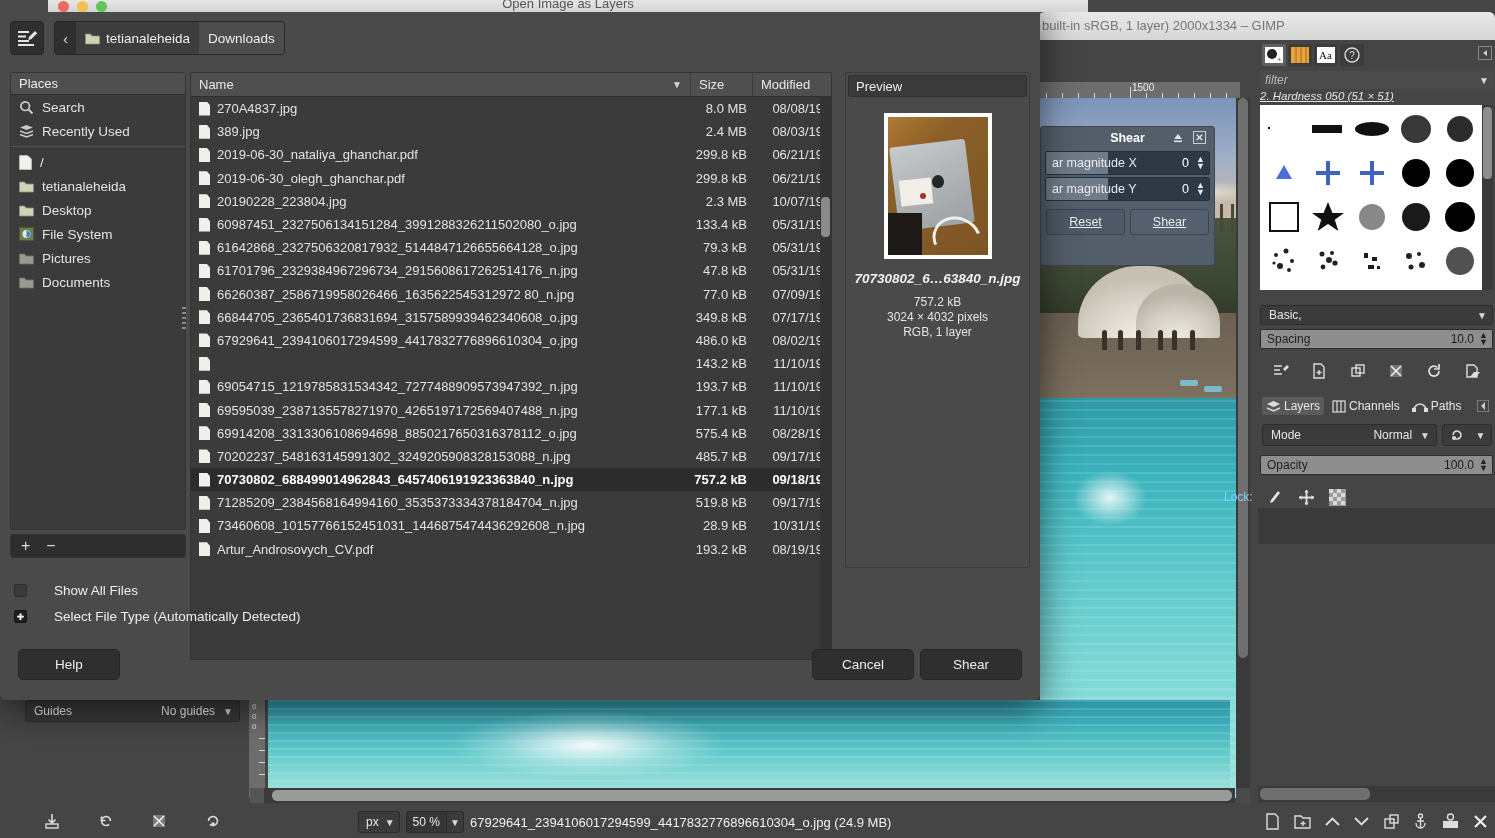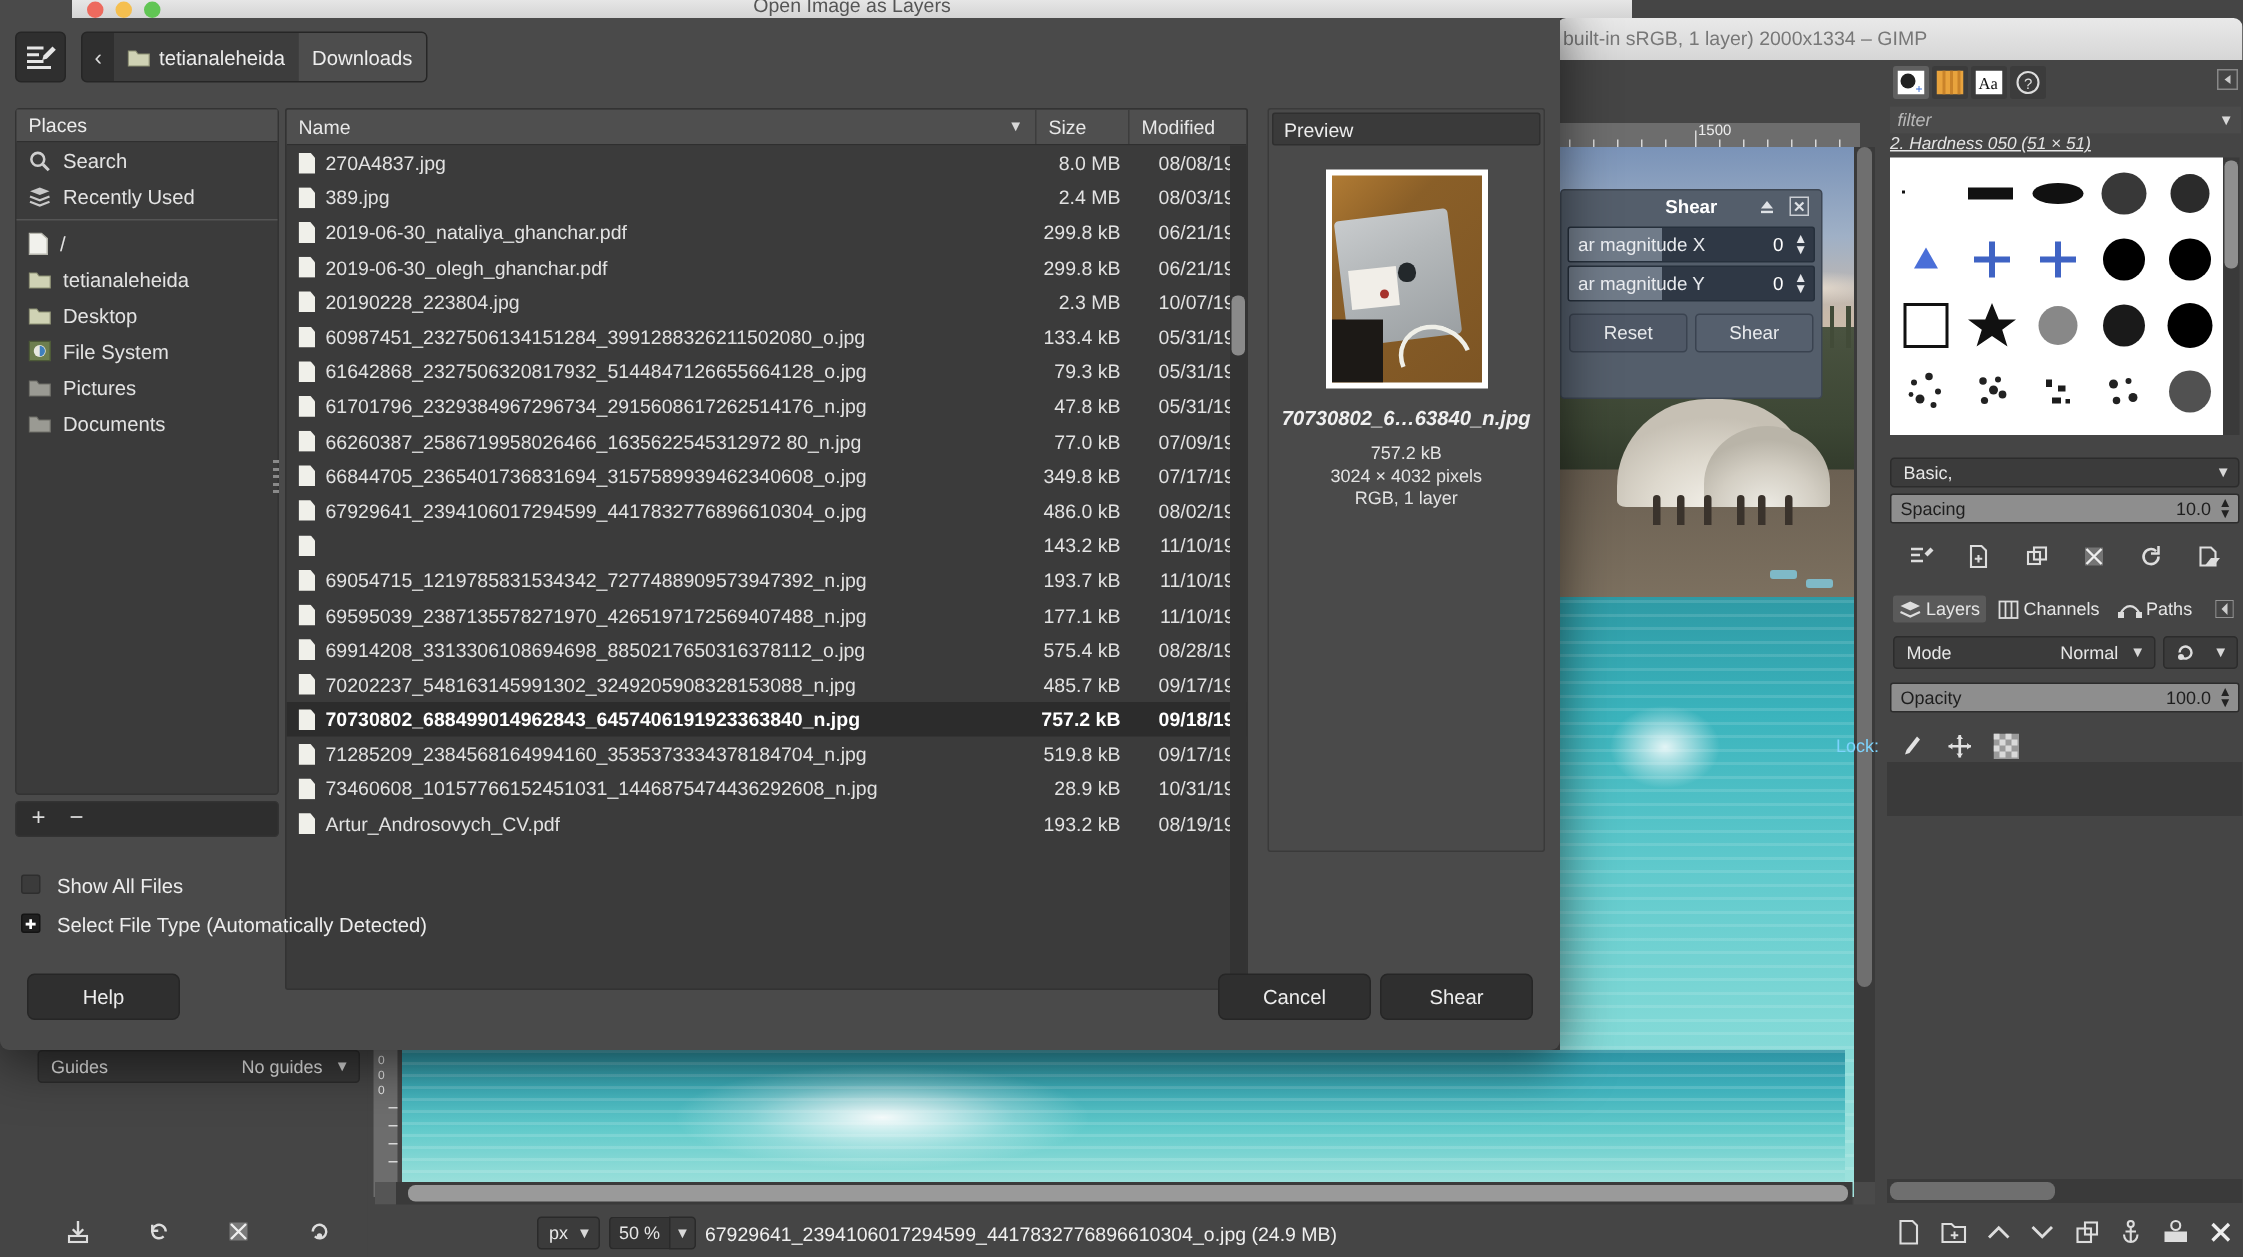"Reset" .shear-actions .b { text-decoration: none -> underline }
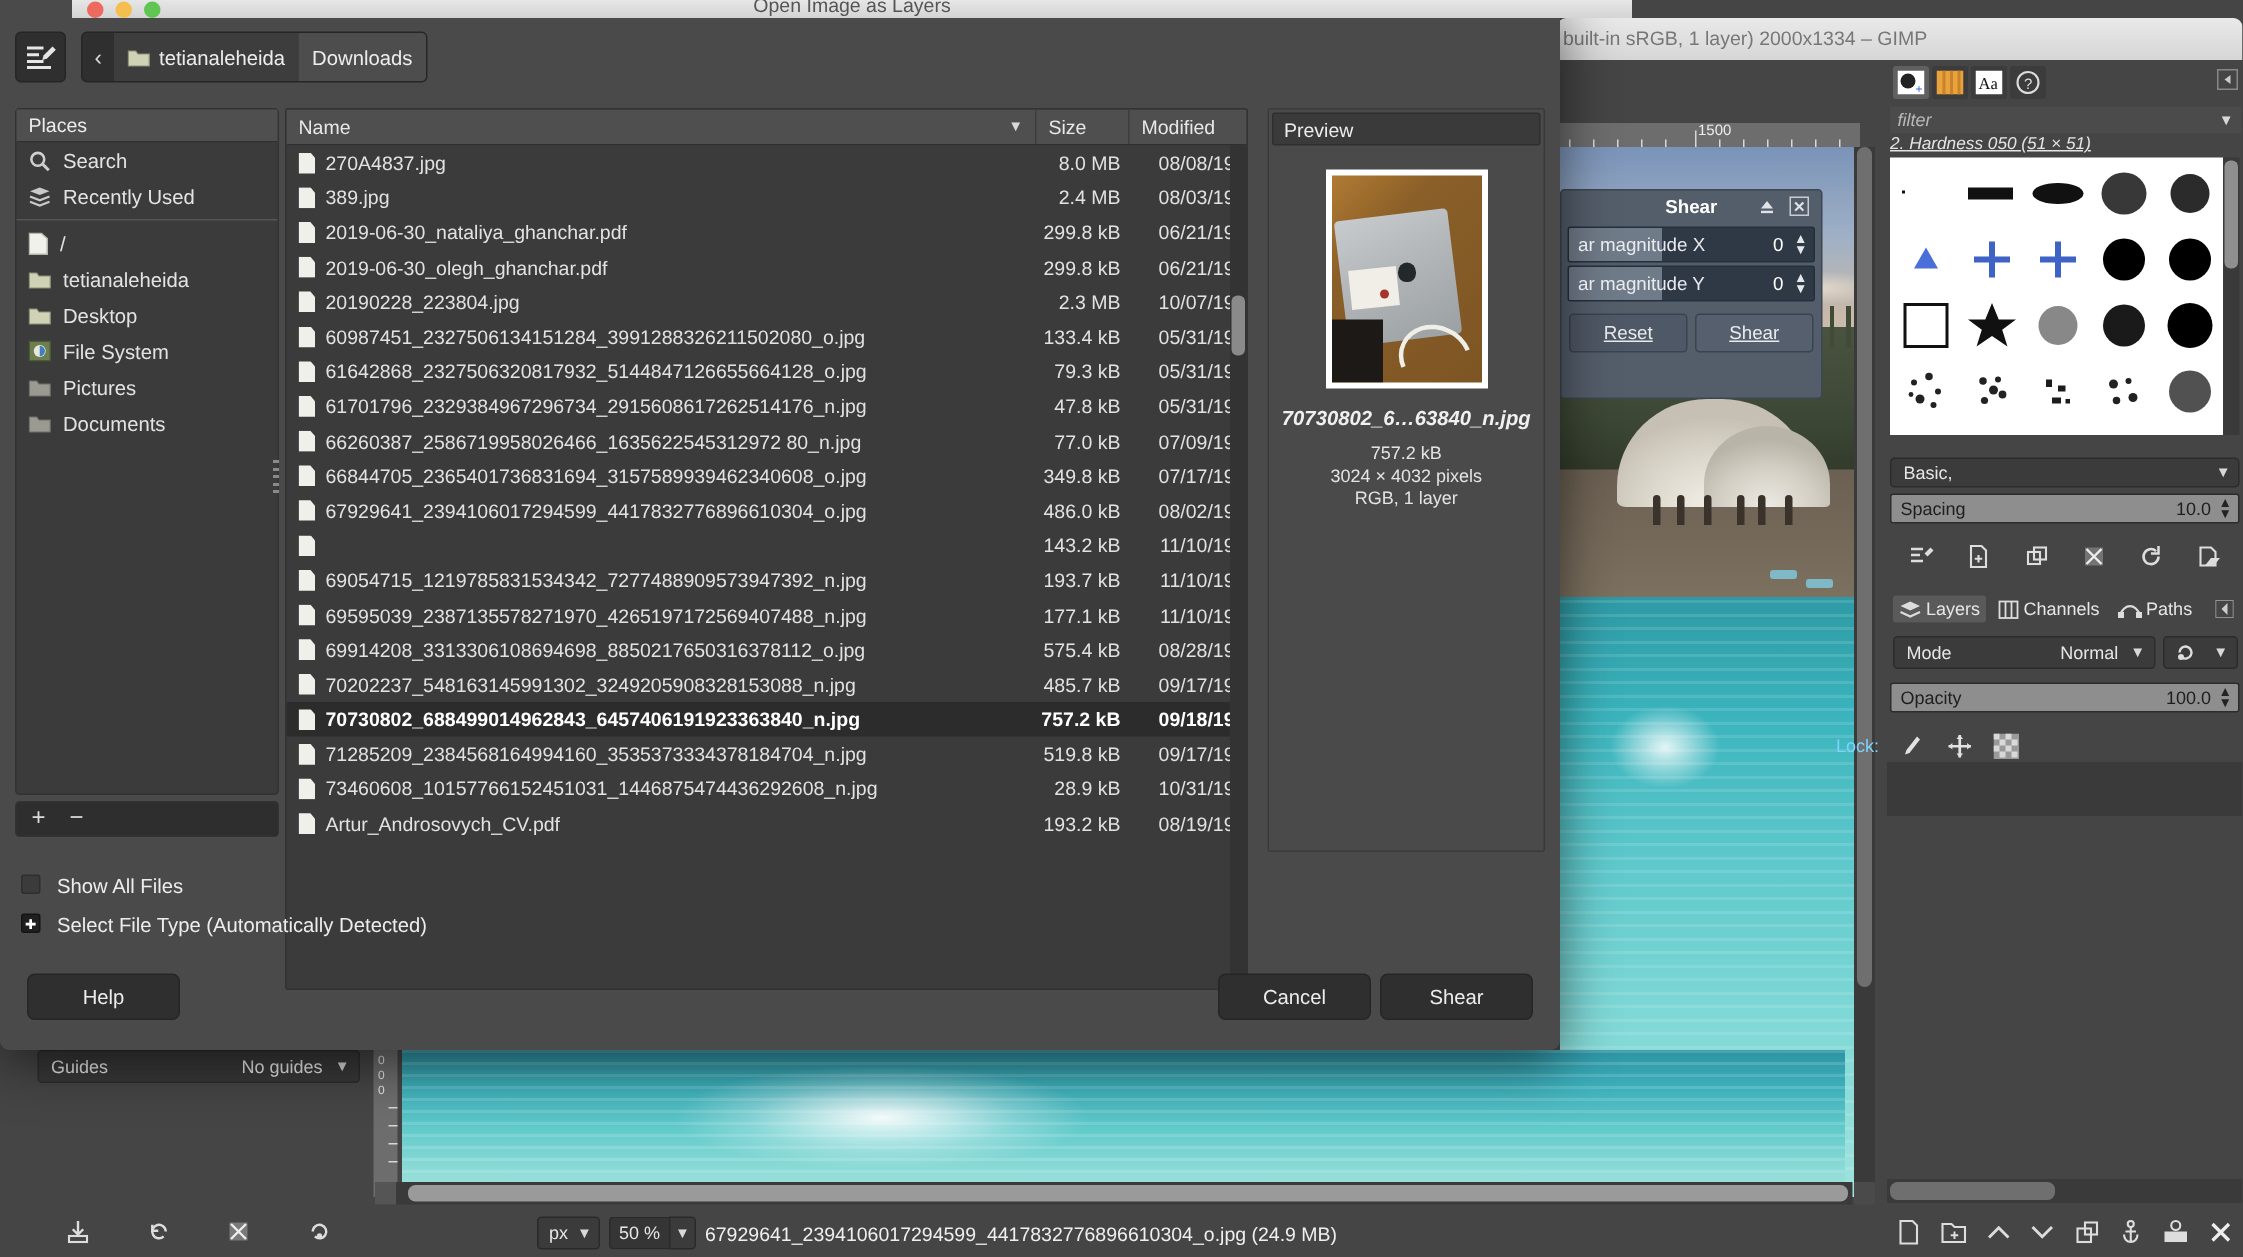"Show All Files" .opt-row { align-items: none -> center; gap: 11px -> 27px }
